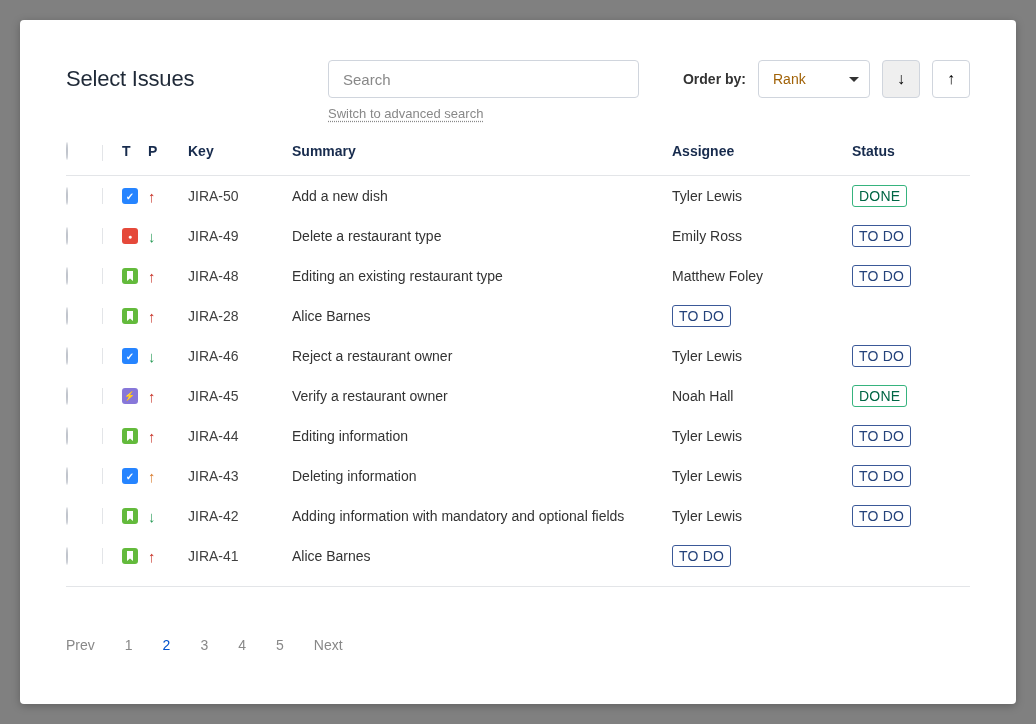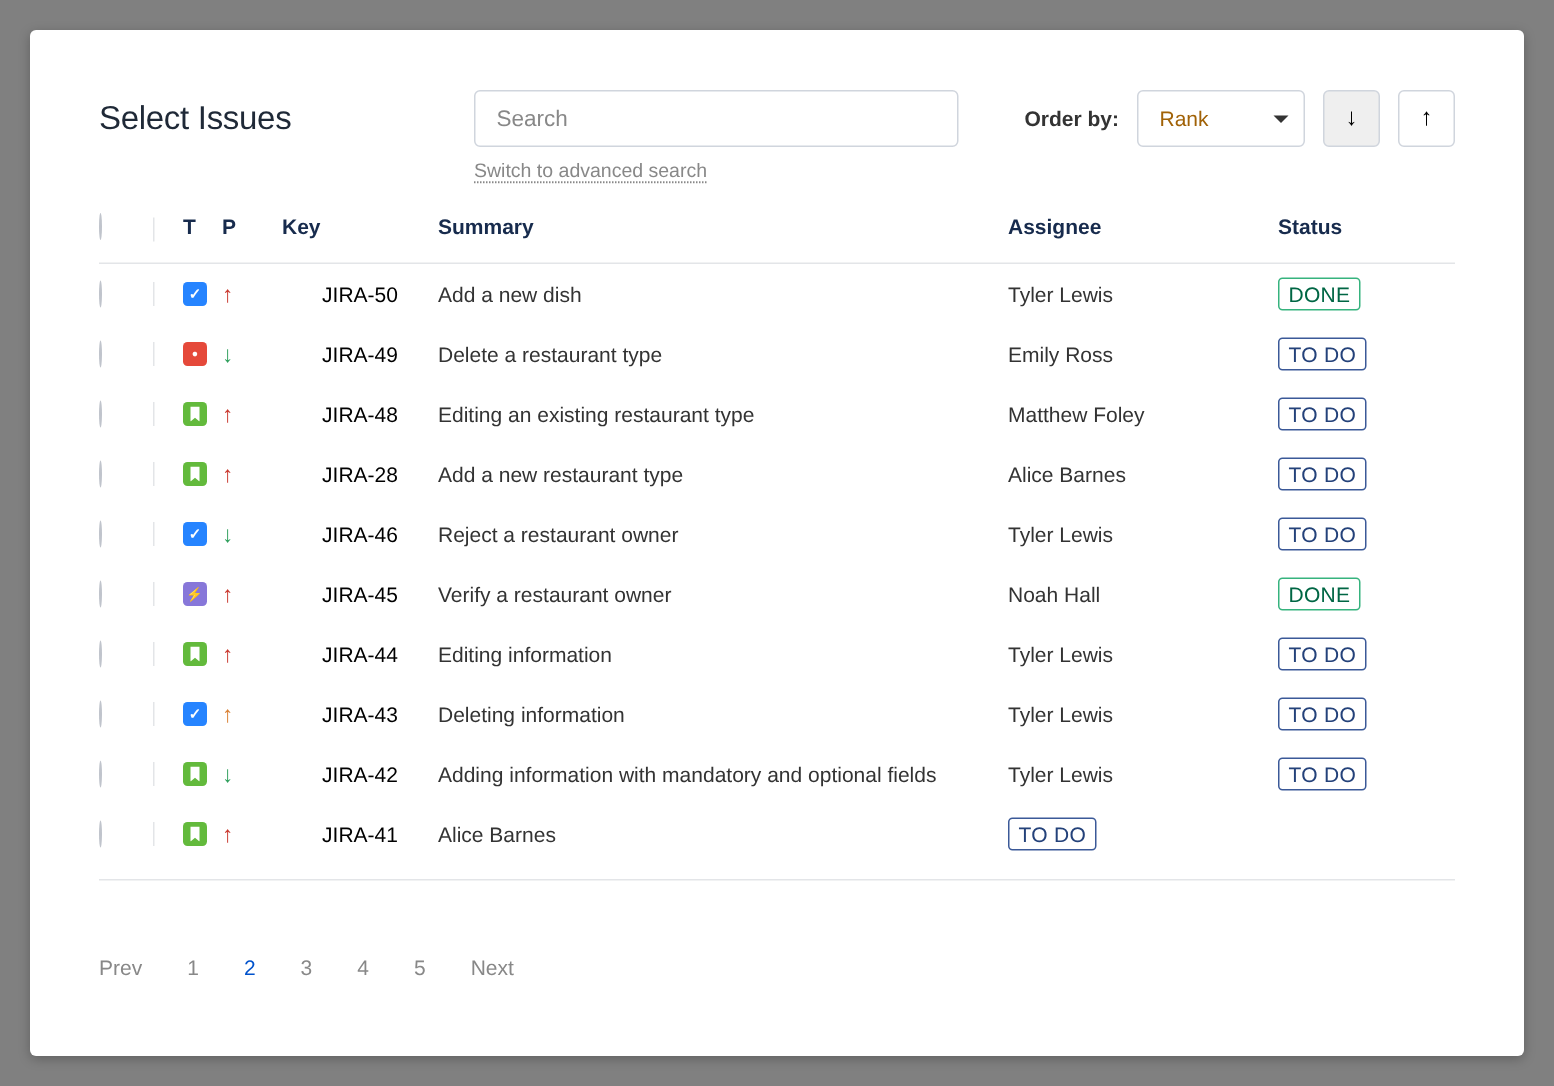"Search" .search-wrap { margin-left: none -> 12px }
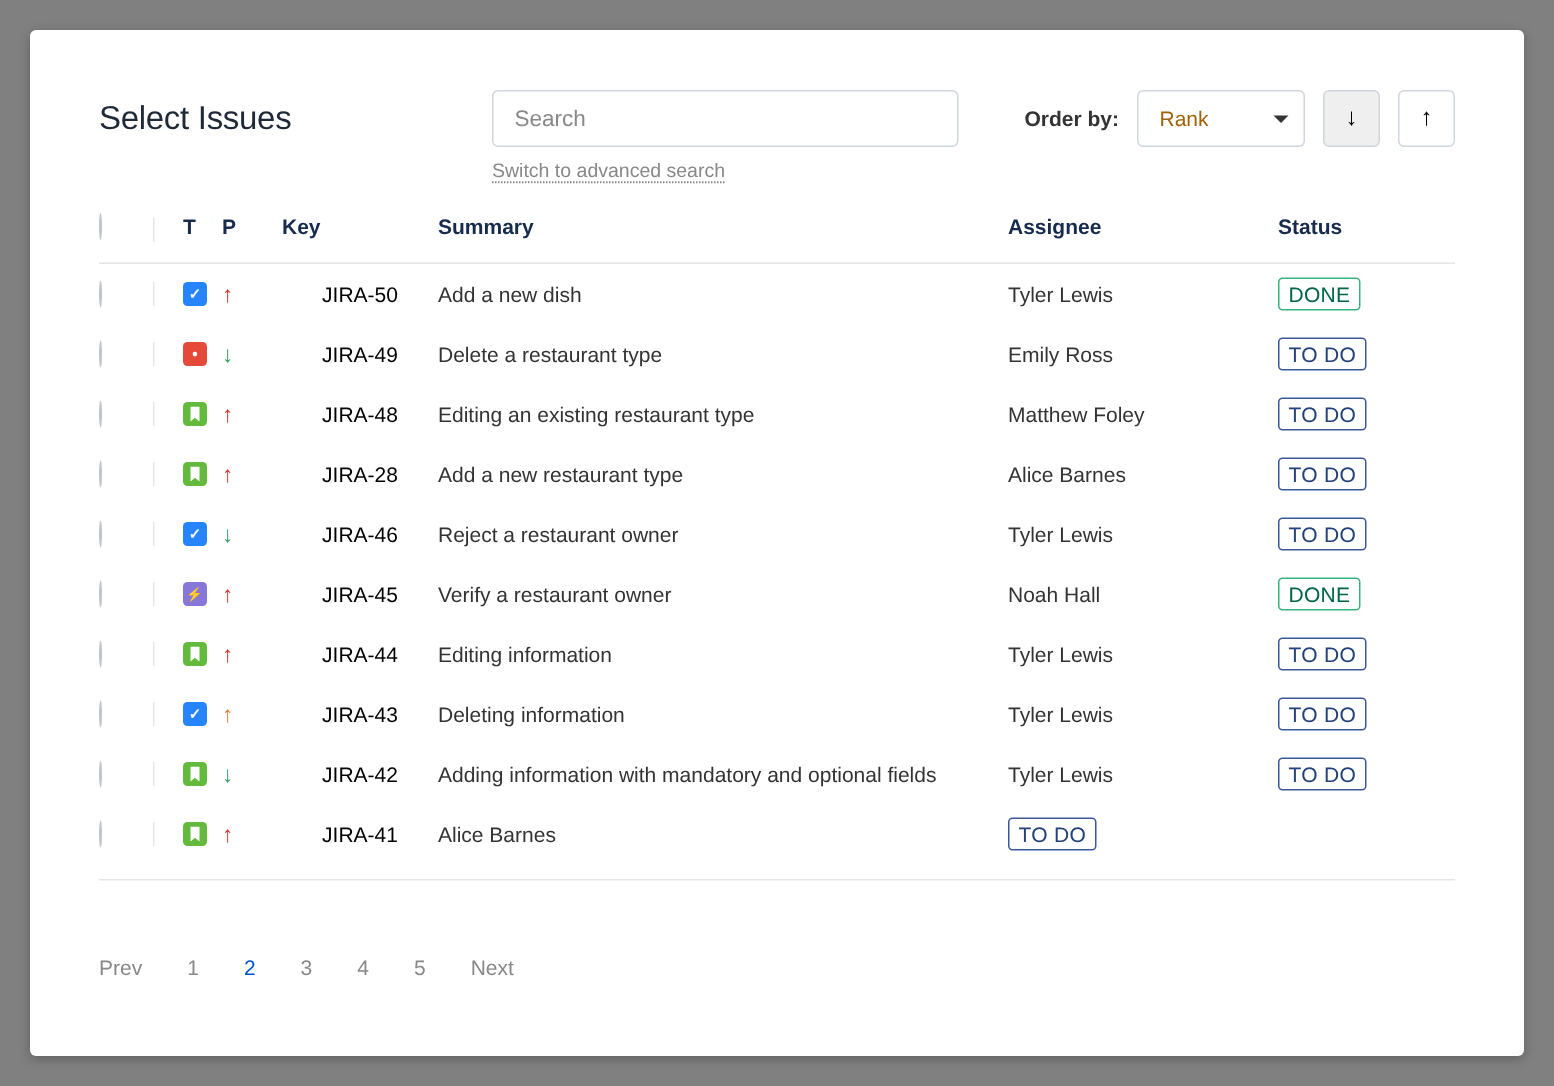"JIRA-50" .key-cell { color: #000000 -> #404040; text-align: center -> none }
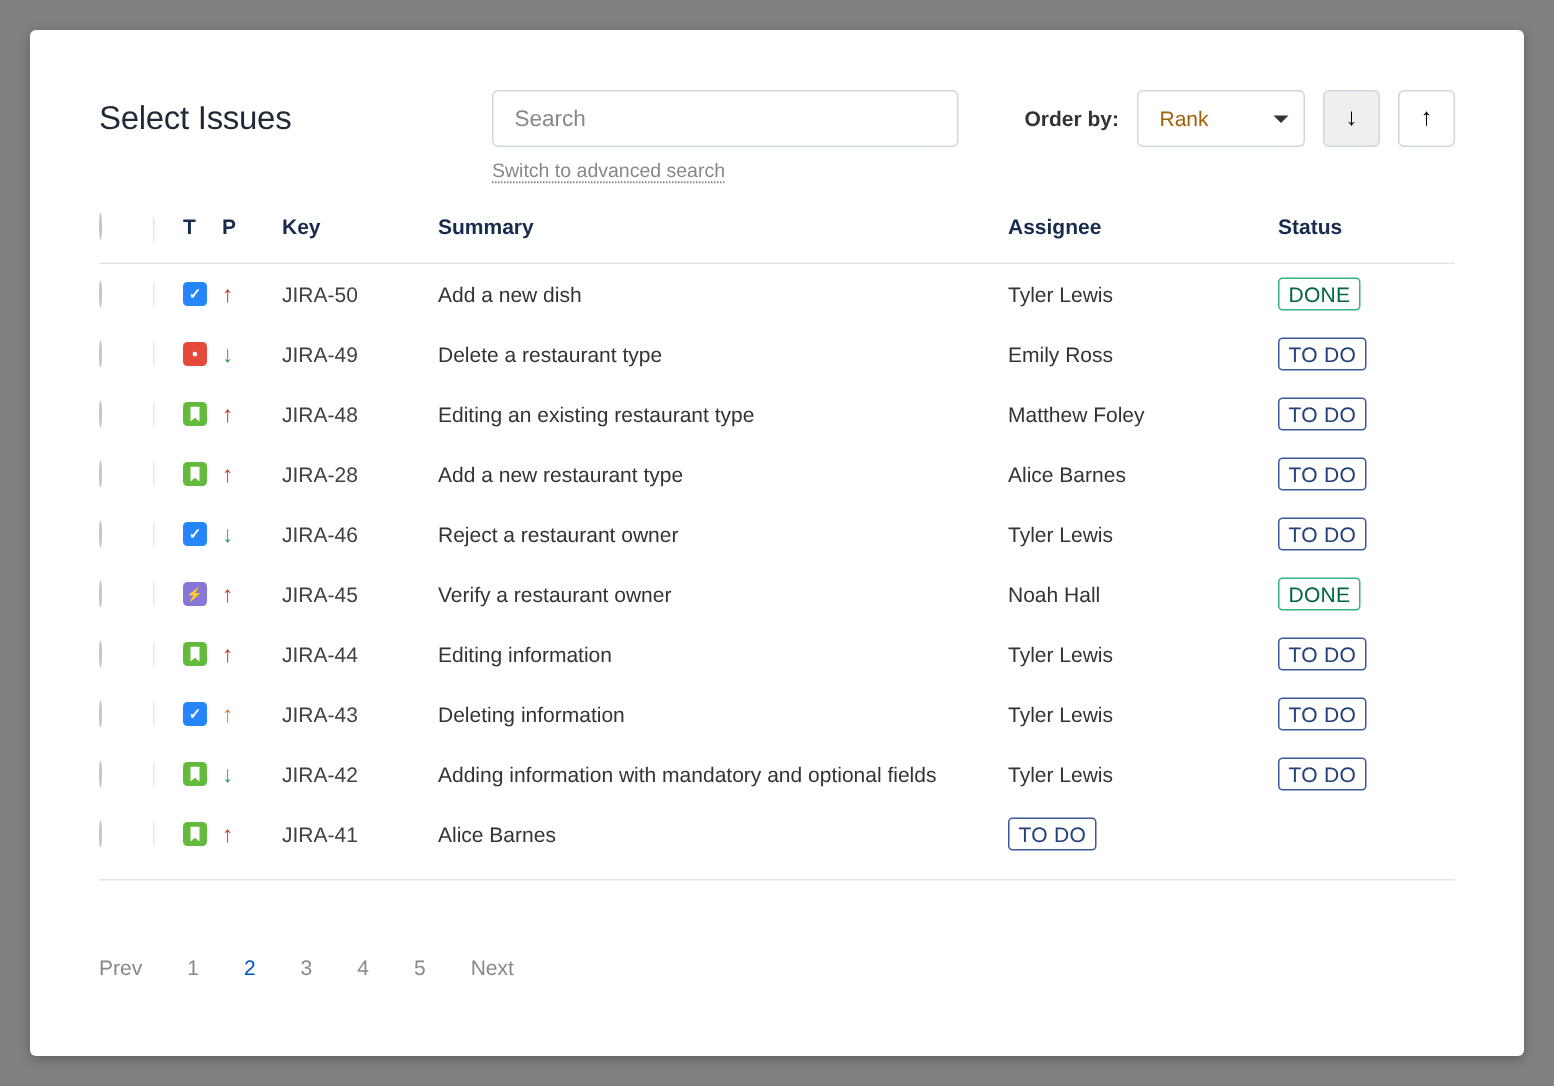"Add a new restaurant type" div.summary-cell { html: <div>Add a new restaurant type</div> -> none }
